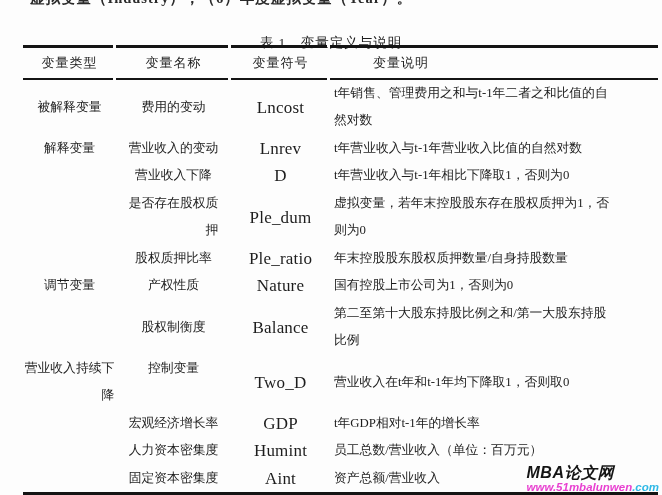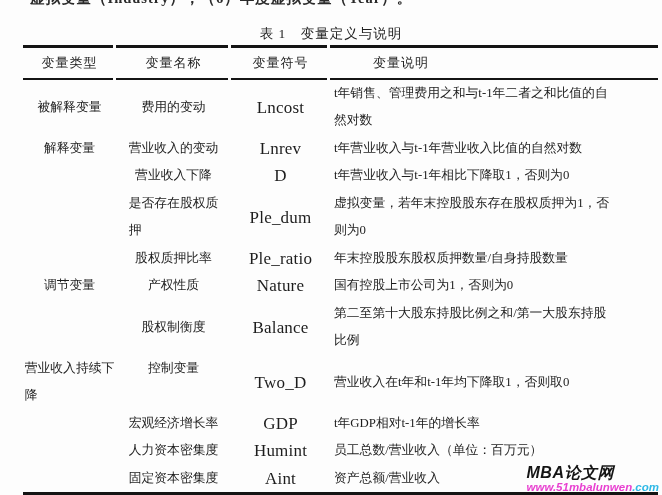"表 1 变量定义与说明" .table-title { top: 25px -> 34px }
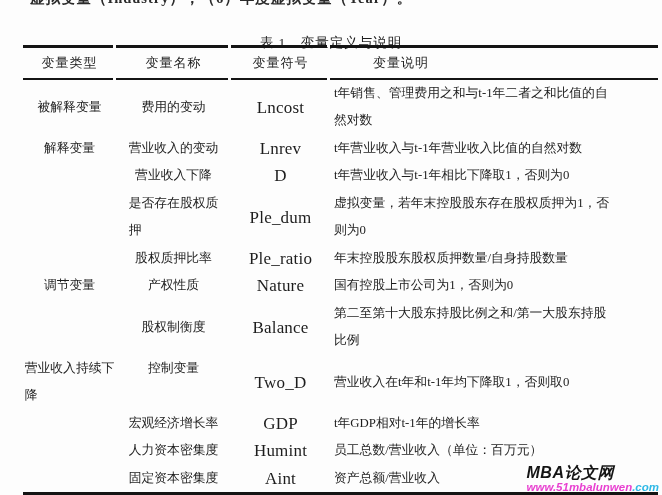"被解释变量" .cell { text-align: left -> right }
